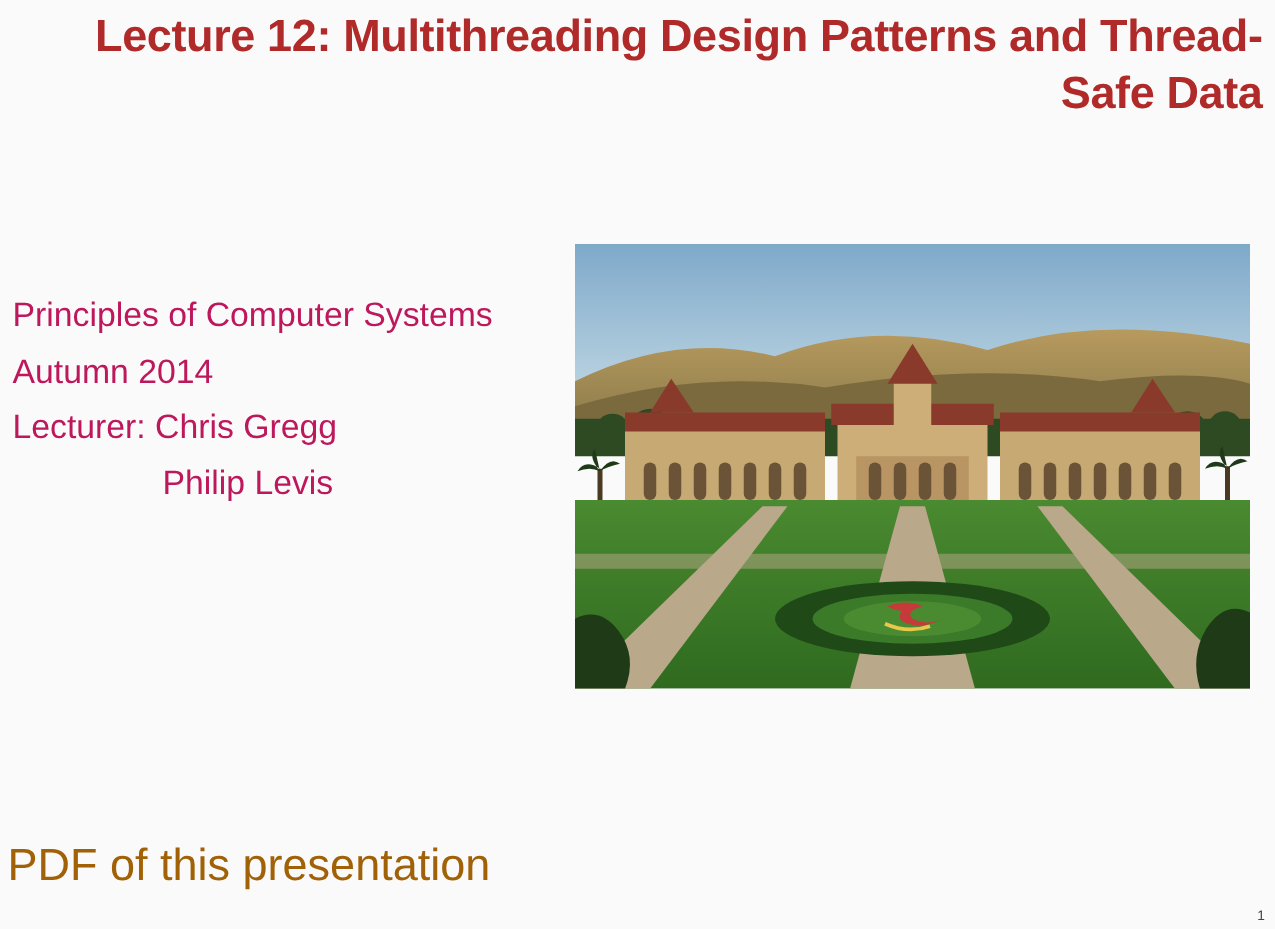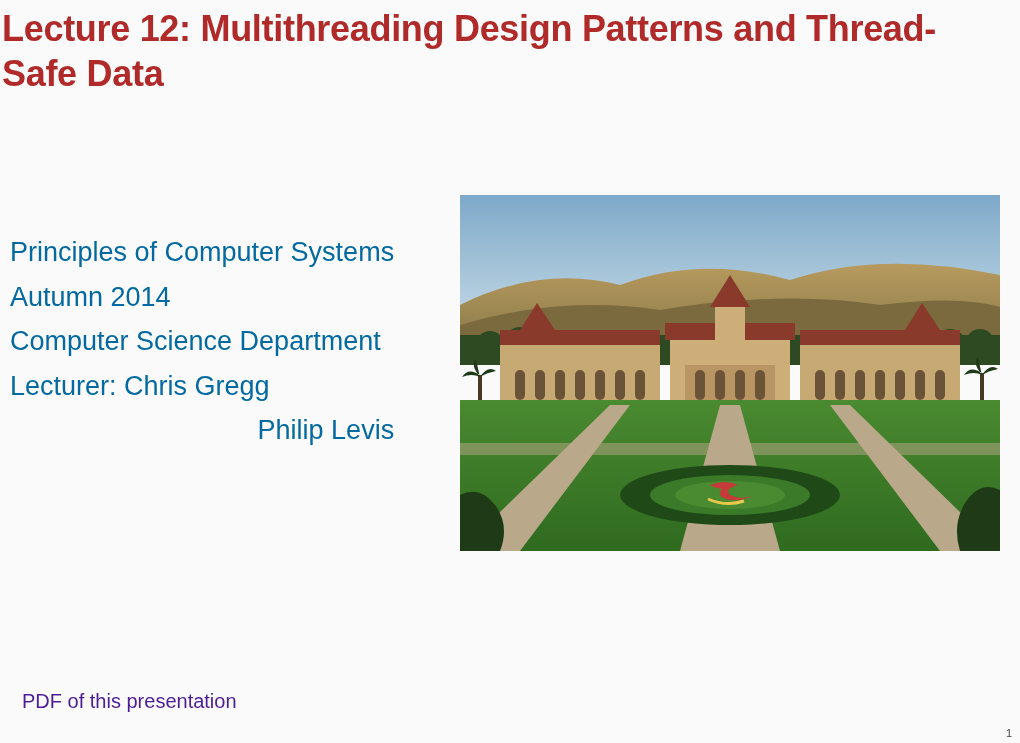"Lecture 12: Multithreading Design" .title { text-align: none -> right }
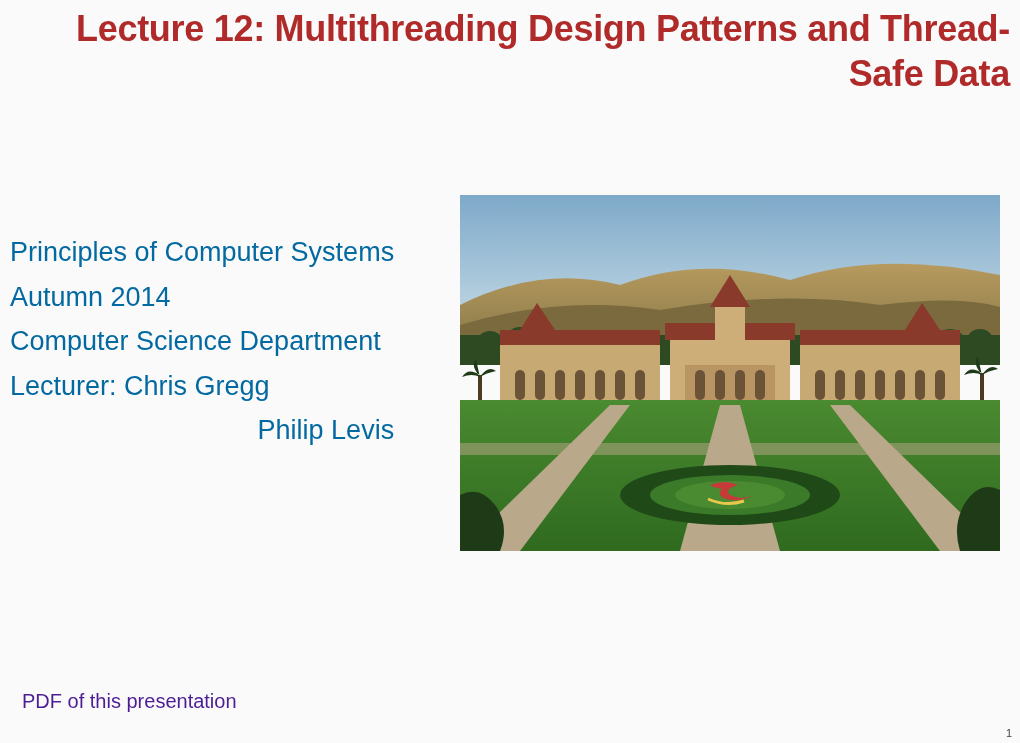"Principles of Computer Systems" .info-block { color: #0369a1 -> #be185d }
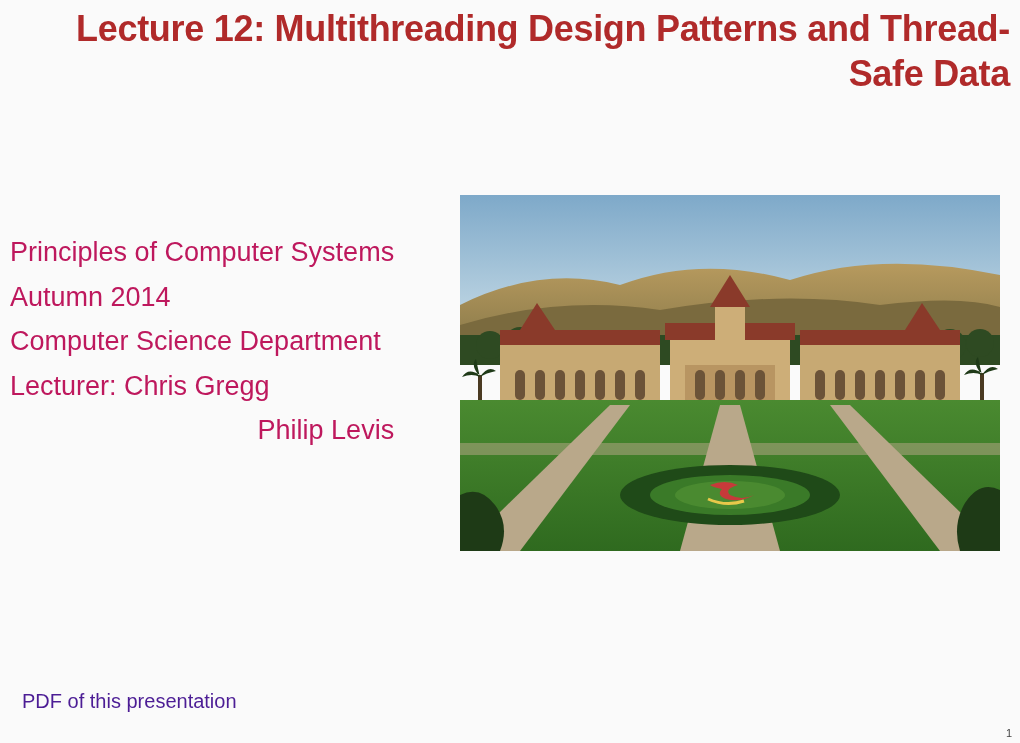"Computer Science Department" div { html: <div>Computer Science Department</div> -> none }
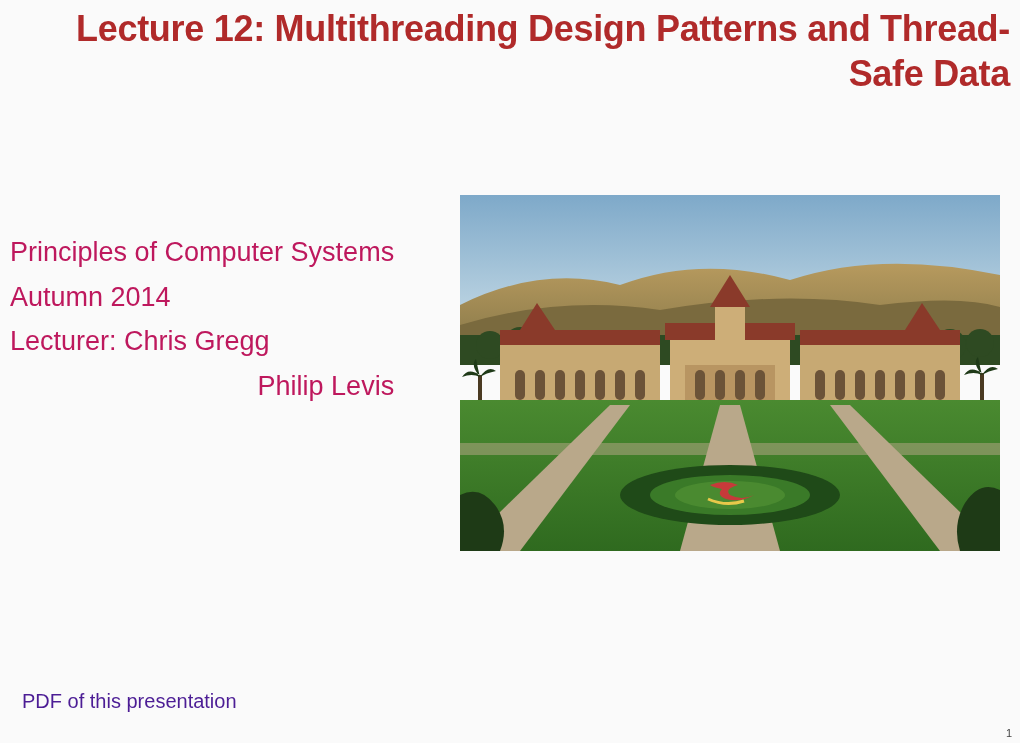"Philip Levis" .info-block .indent { text-align: right -> none }
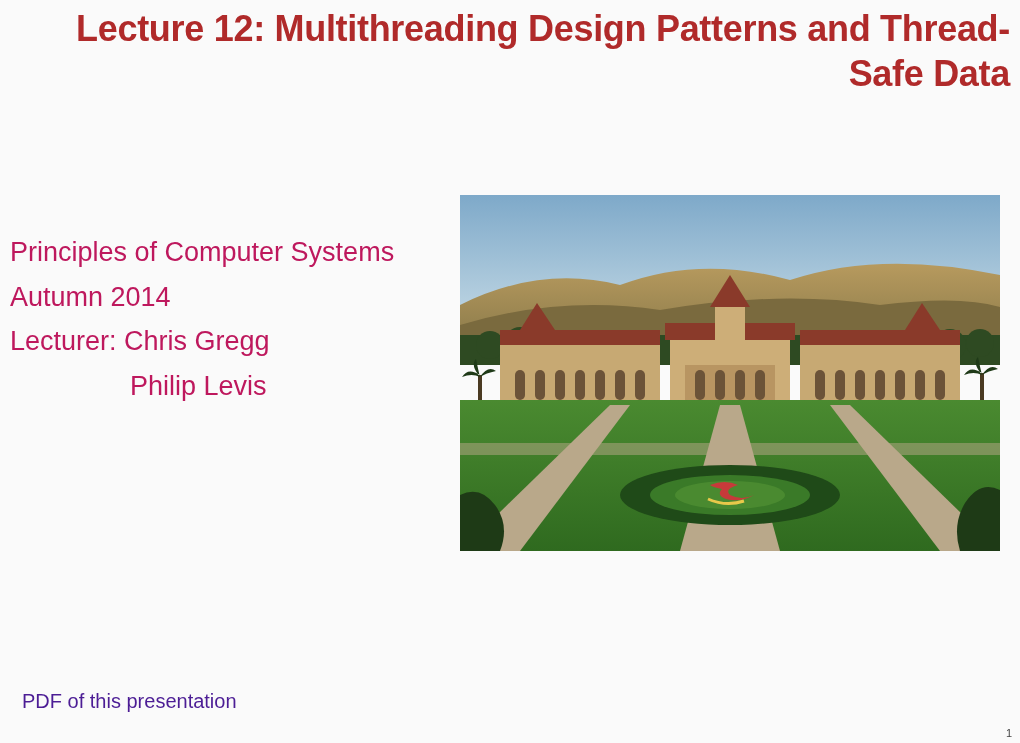"PDF of this presentation" .pdf-link { color: #4c1d95 -> #a16207; font-size: 20px -> 36px; left: 22px -> 6px }
